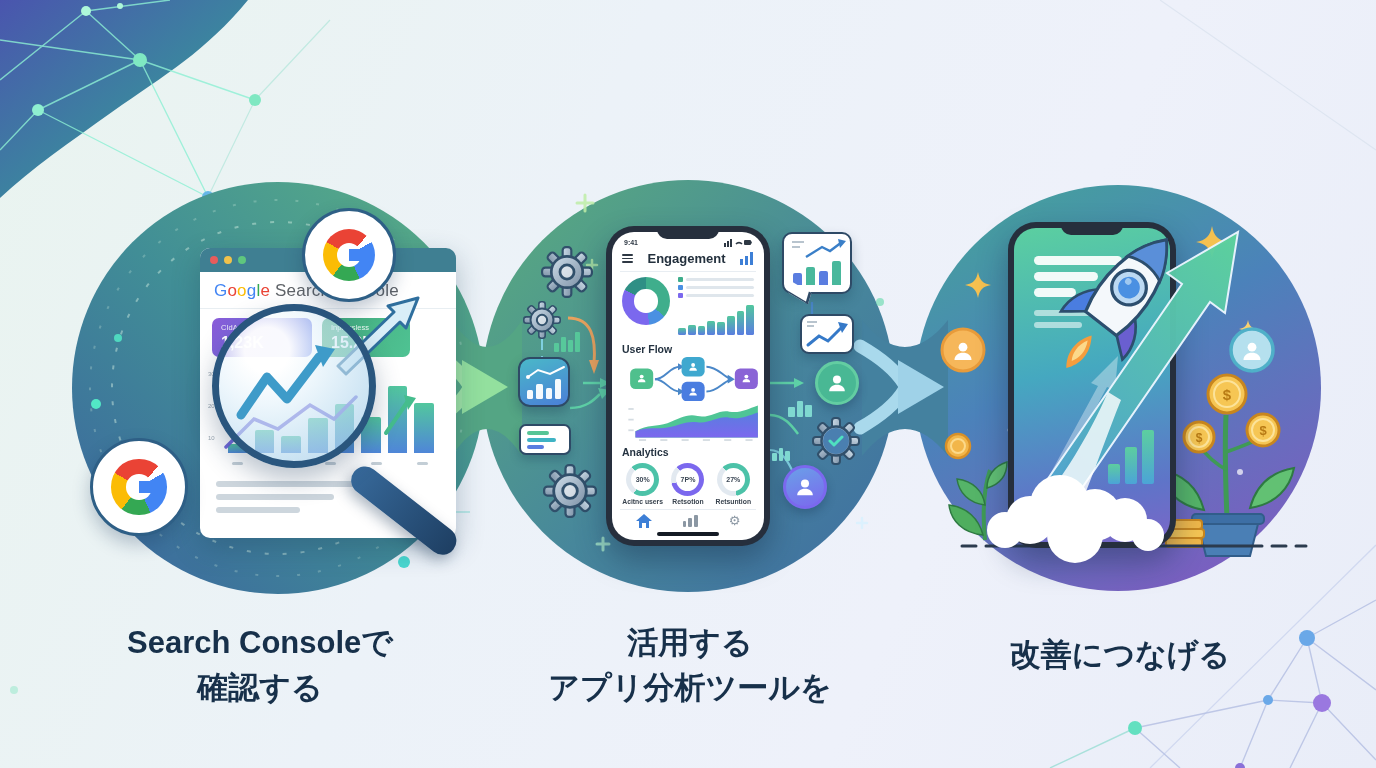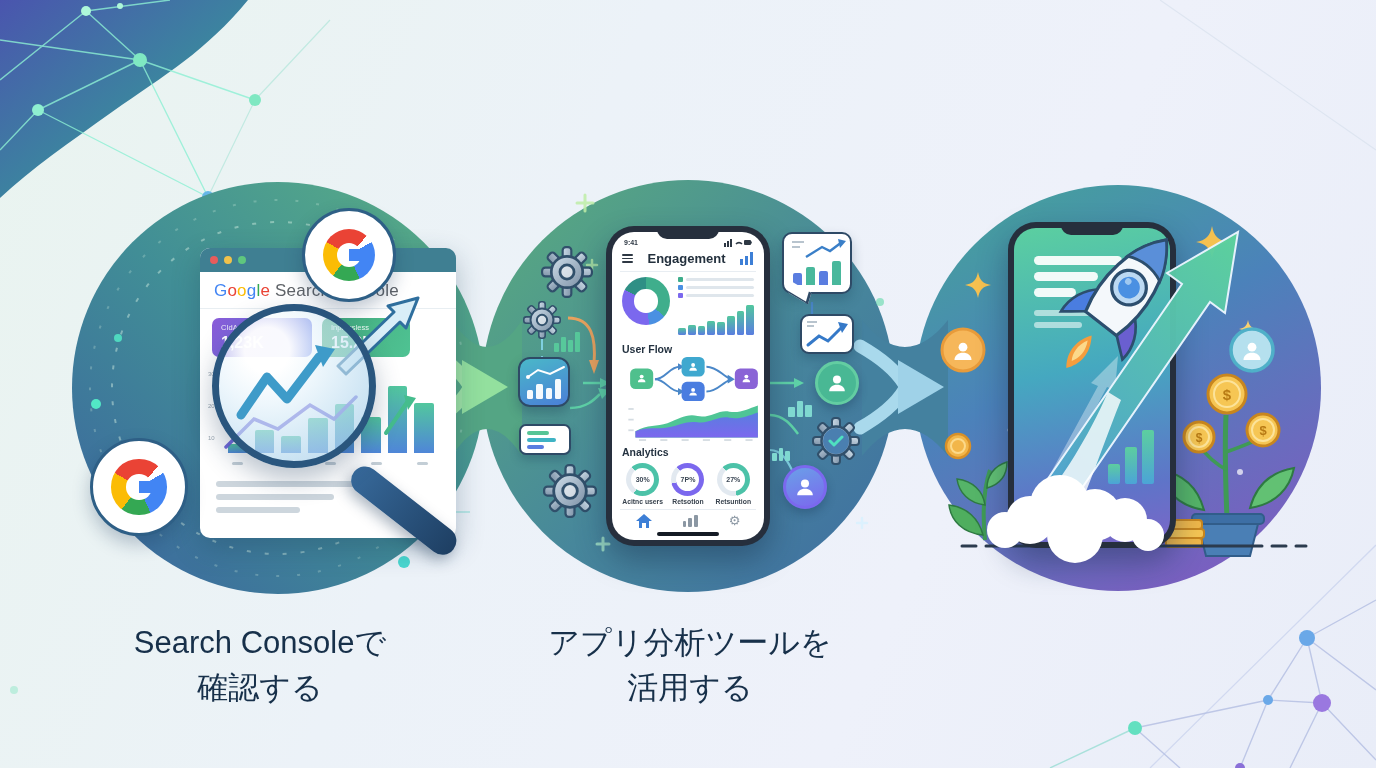"Search Consoleで" .caption { font-weight: normal -> bold }
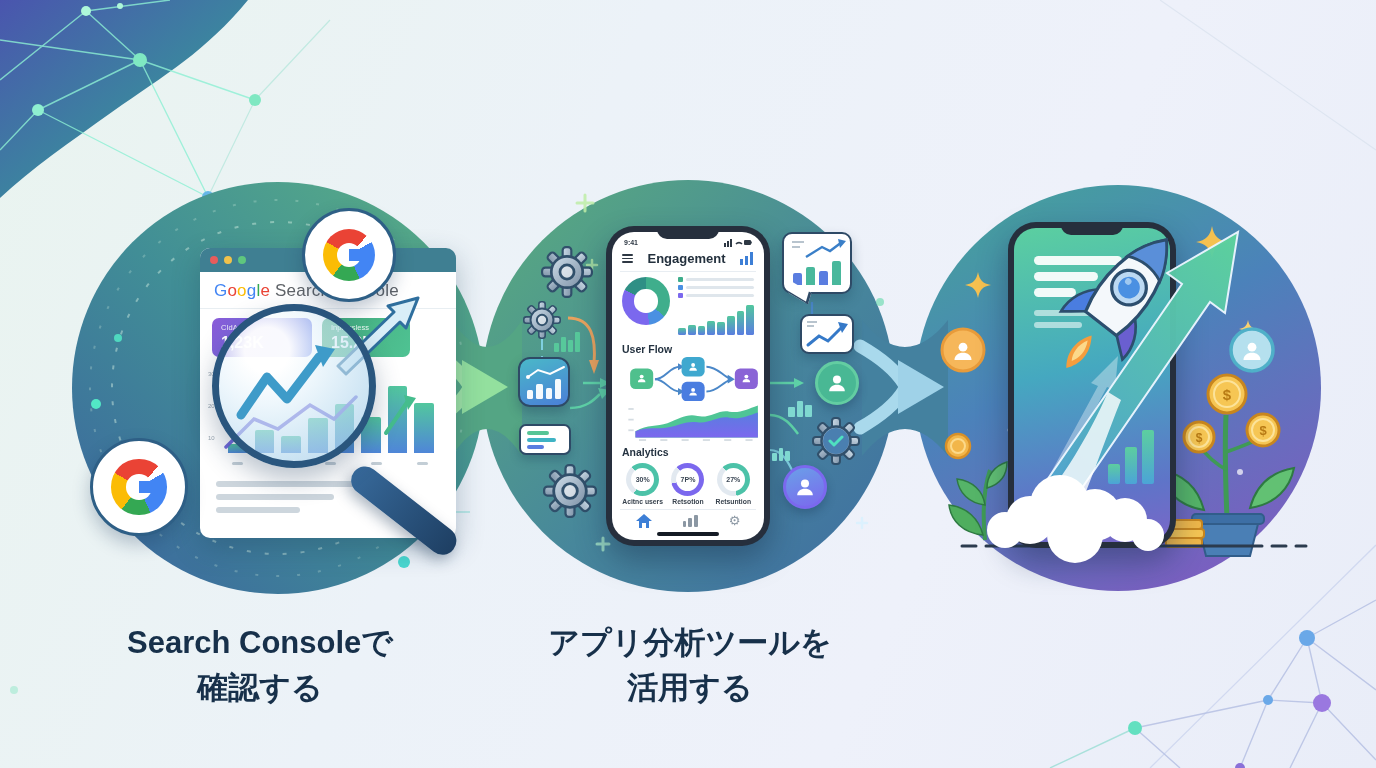"改善につなげる" div.caption { html: none -> <div> <div>改善につなげる</div> </div> }
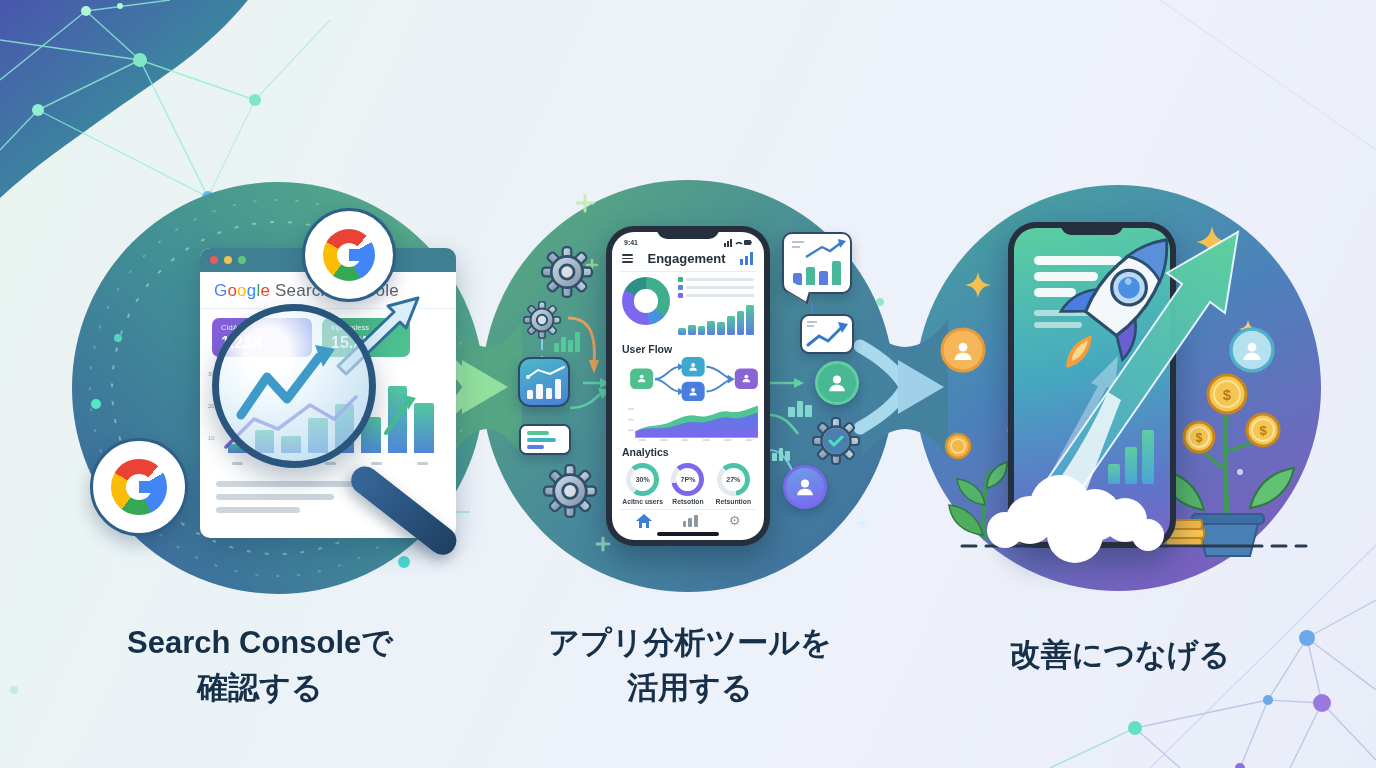"アプリ分析ツールを" div { order: before "活用する" -> after "活用する" }
